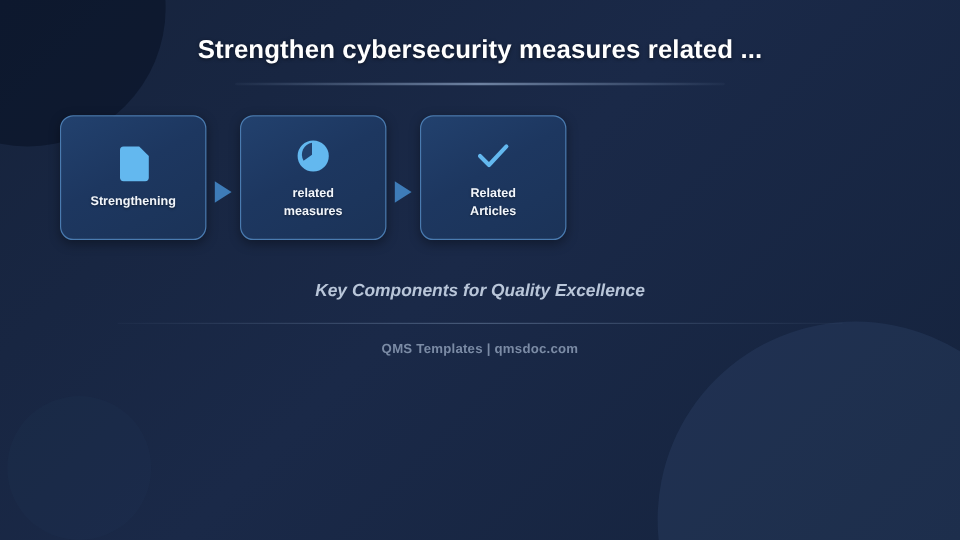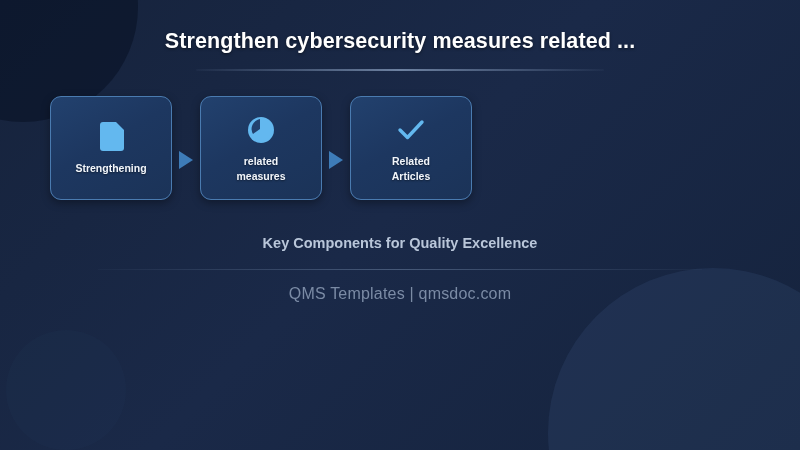"Key Components for Quality Excellence" .subtitle { font-style: none -> italic }
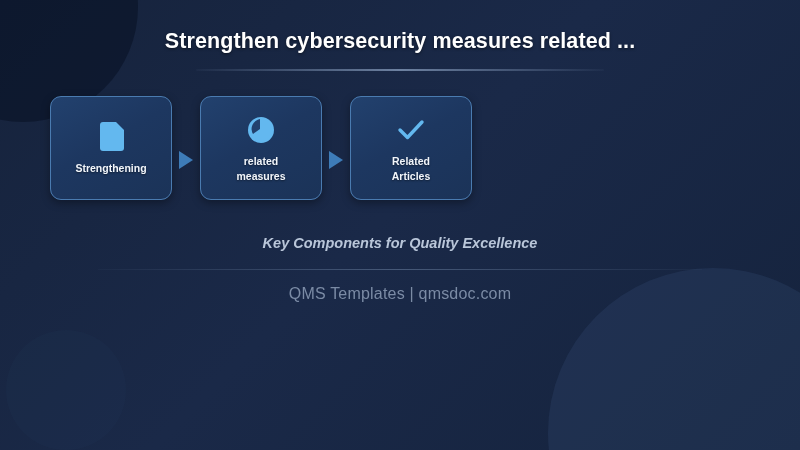"QMS Templates | qmsdoc.com" .footer { font-size: 16px -> 11px; font-weight: normal -> bold }
